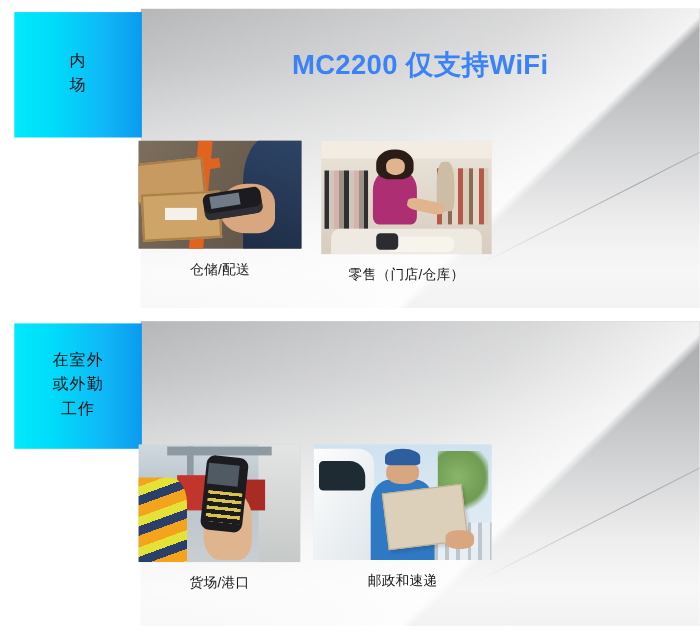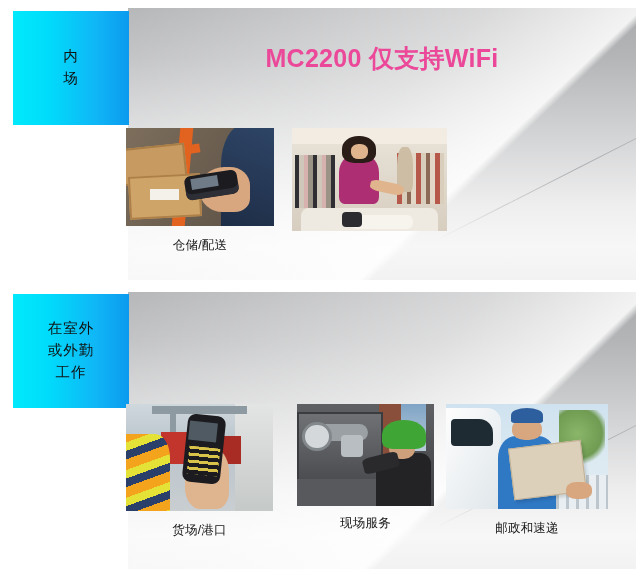"MC2200 仅支持WiFi" .heading { color: #ec4899 -> #3b82f6 }
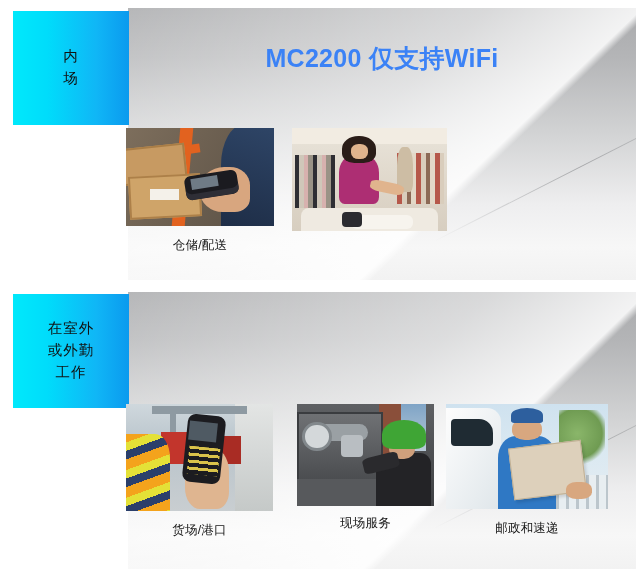"零售（门店/仓库）" div.caption { html: none -> <div>零售（门店/仓库）</div> }
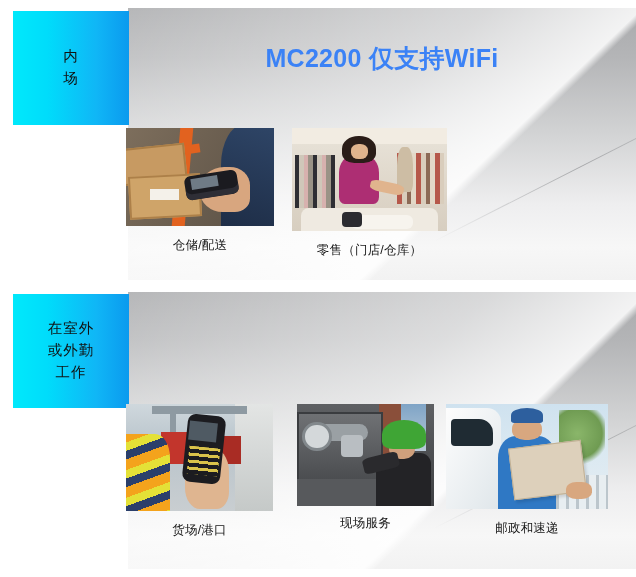"现场服务" div.photo-cell { html: <div> <div> <div></div> <div></div> <div></div> <div></div> <div></div> <div></div> <div></div> <div></div> <div></div> <div></div> <div></div> </div> <div>现场服务</div> </div> -> none }
